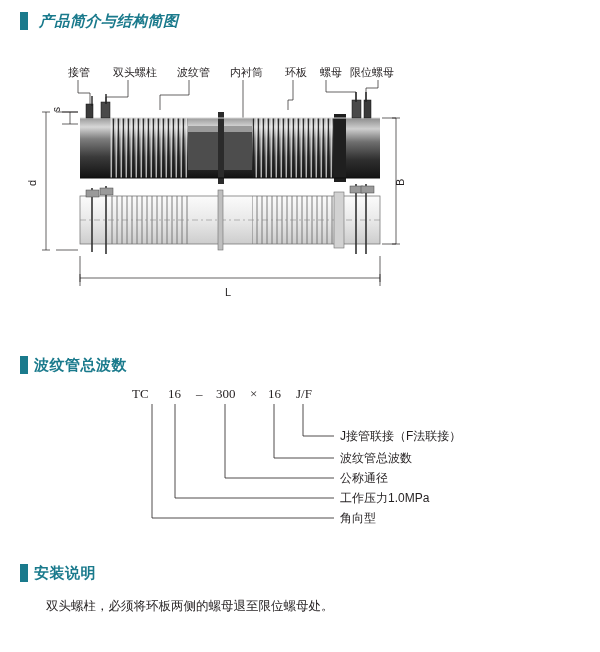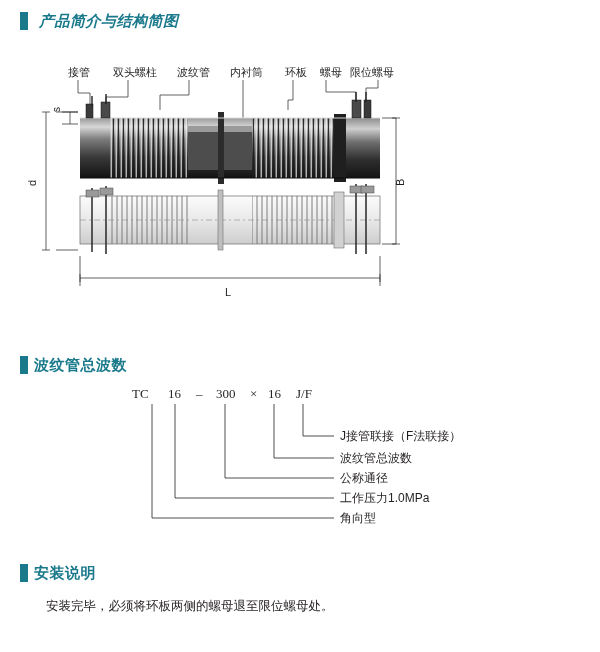"安装完毕，必须将环板两侧的螺母退至限位螺母处。" div { text: 安装完毕 -> 双头螺柱 }
